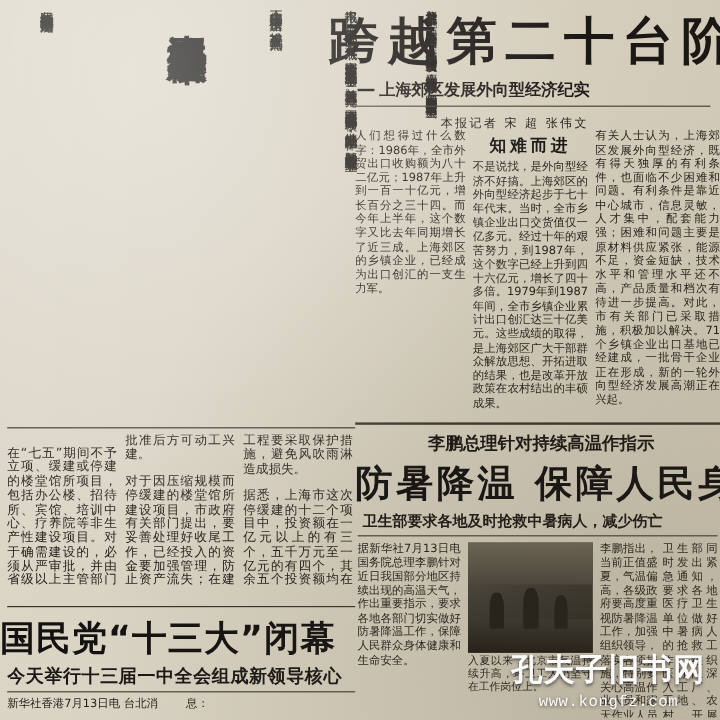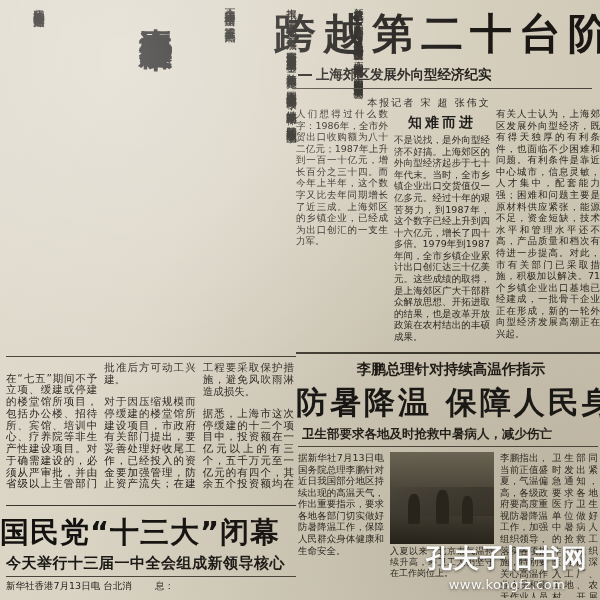"www.kongfz.com" #wm-sub { font-family: none -> Liberation Mono, monospace }
